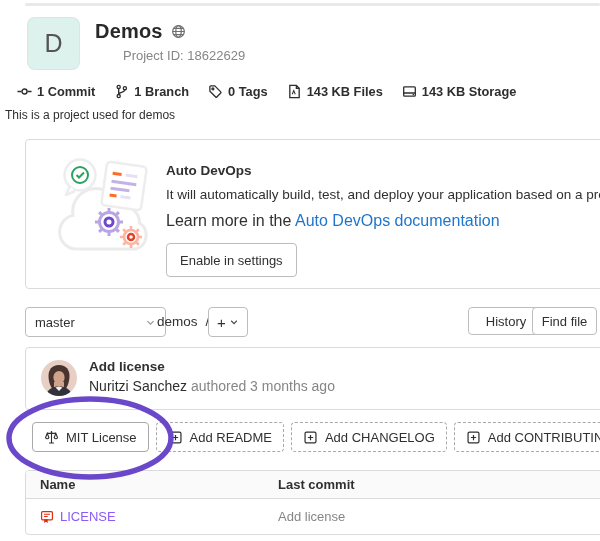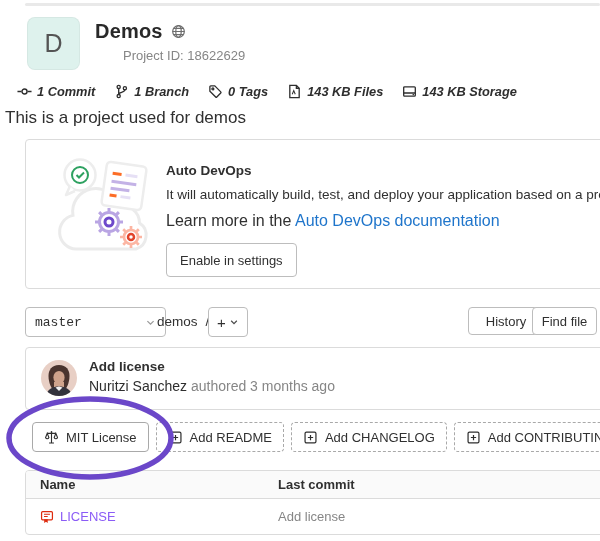"1 Commit" .stats { font-style: italic -> none }
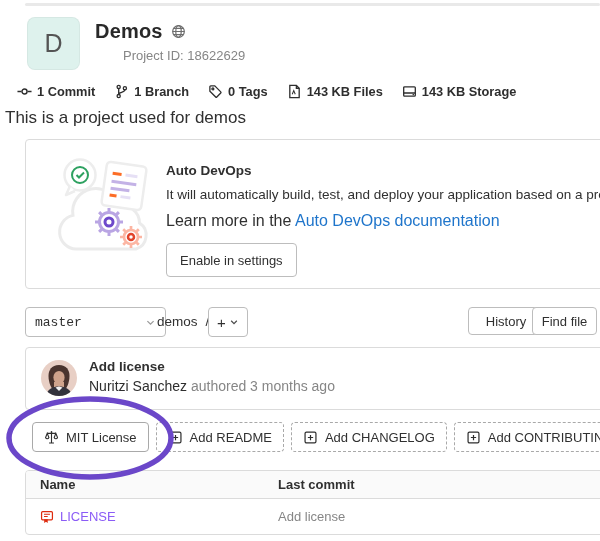"This is a project used" .description { font-size: 17px -> 12px }
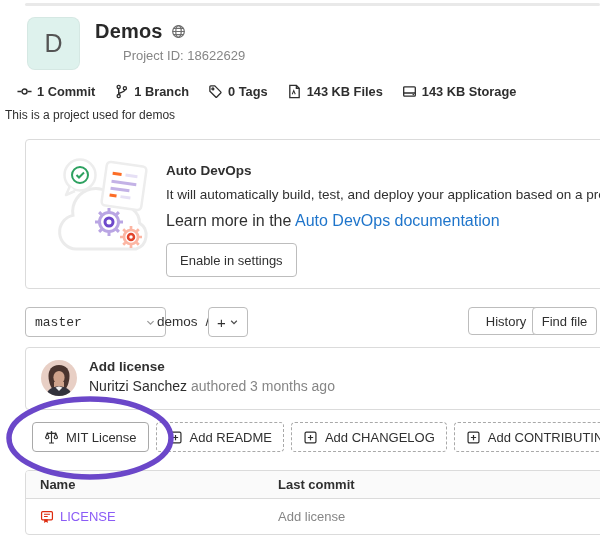"master" .branch-select .val { font-family: Liberation Mono, monospace -> none }
